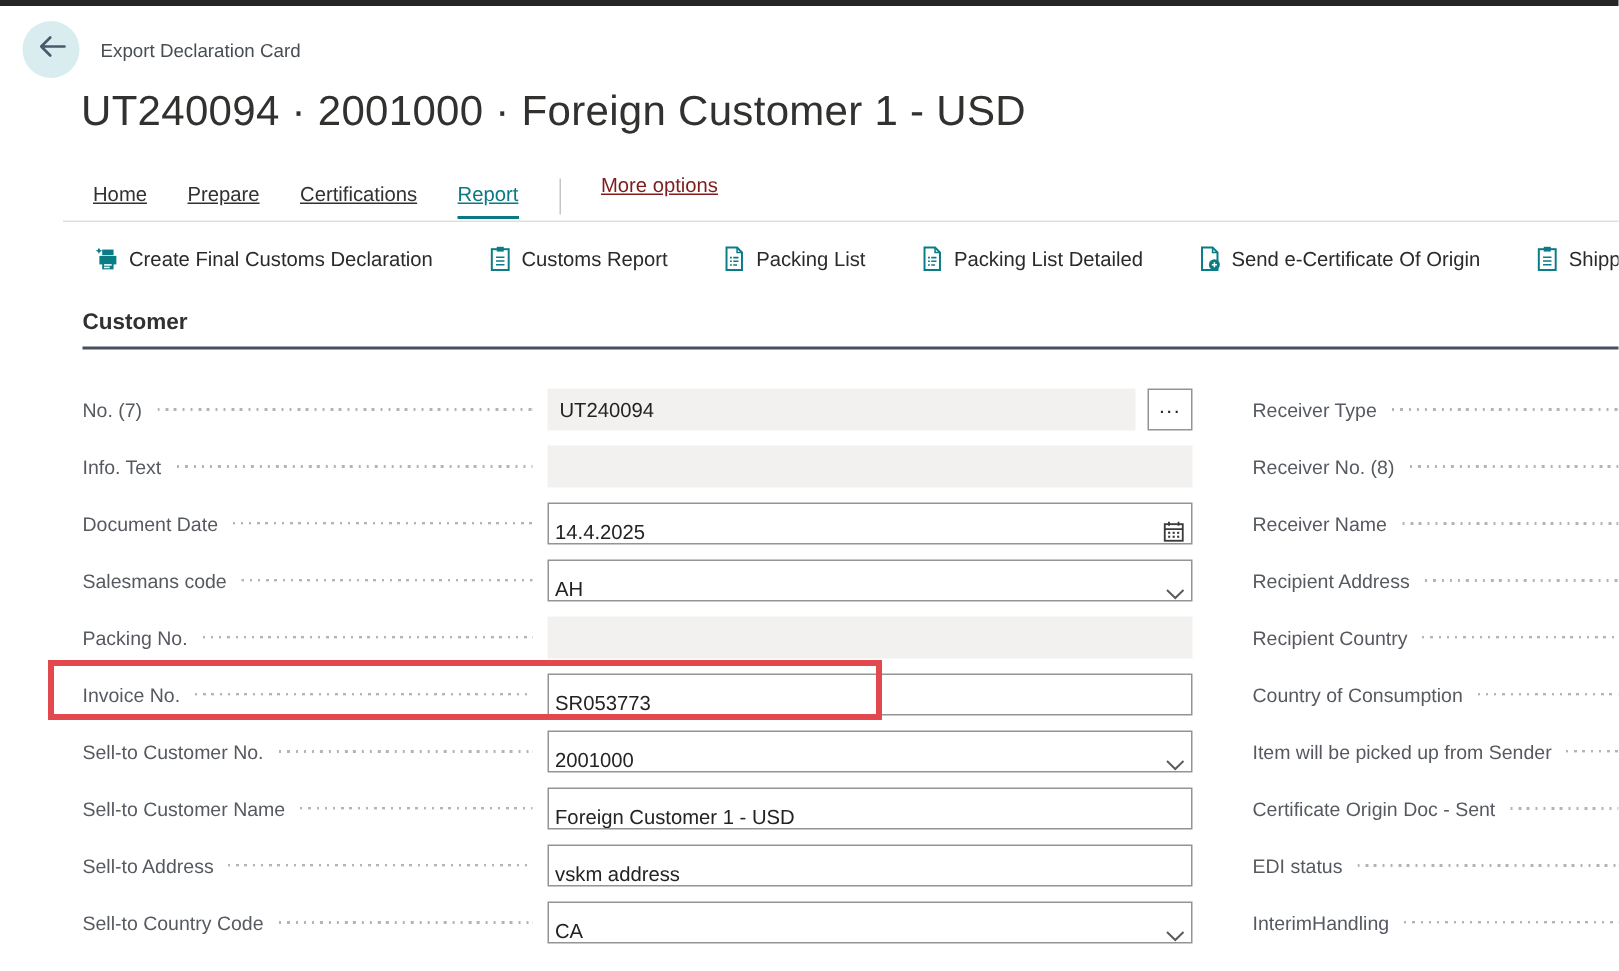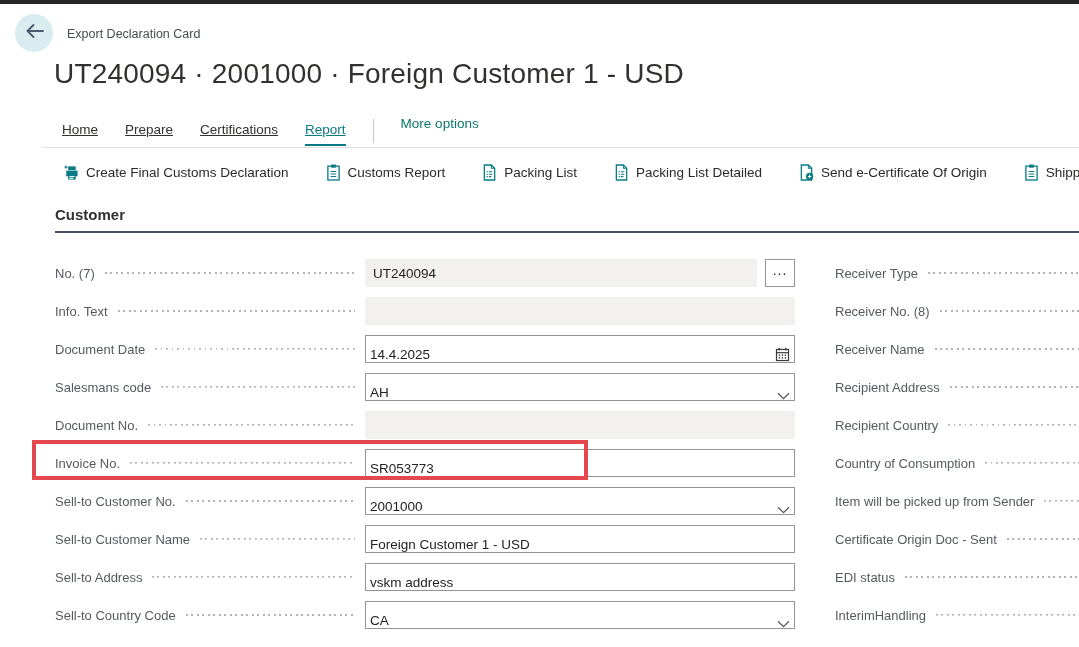"More options" .more-options { color: #0f766e -> #7f1d1d; text-decoration: none -> underline }
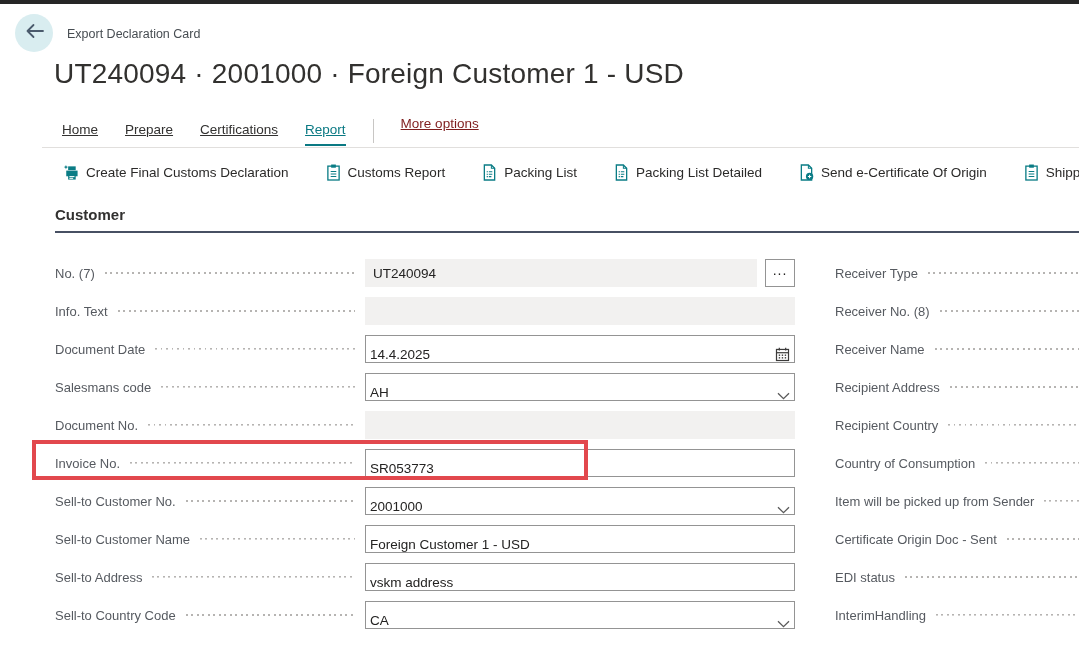"Document No." span.f-label { text: Document -> Packing }
